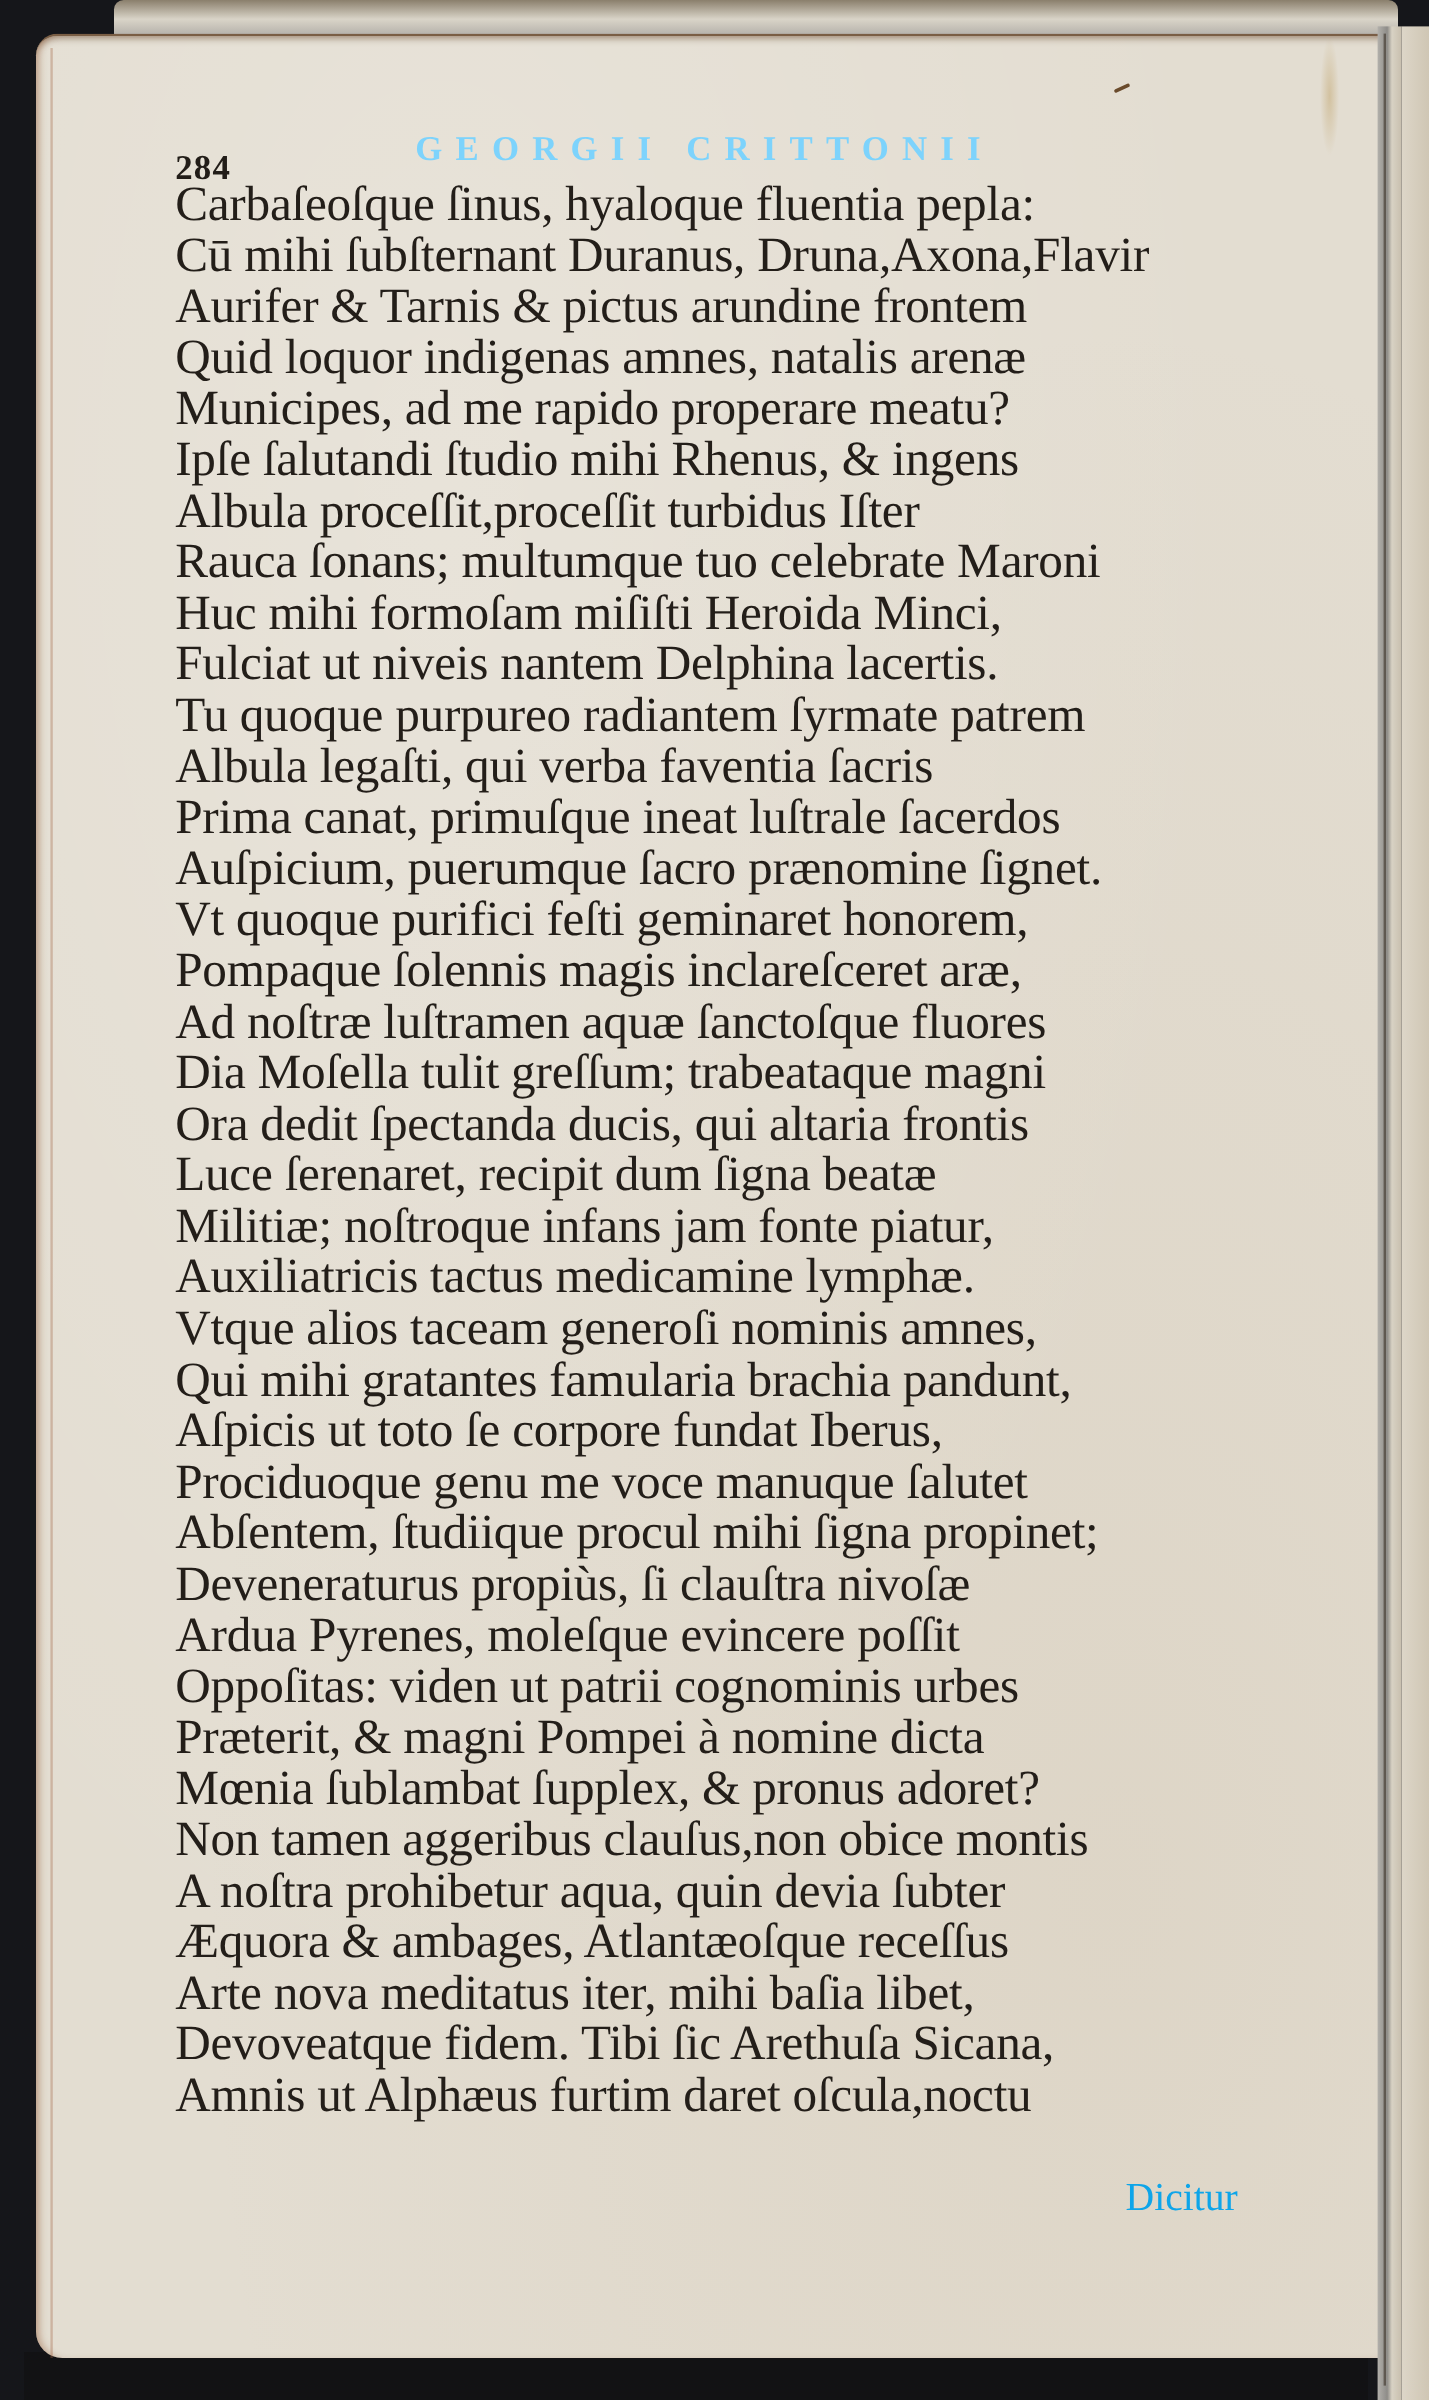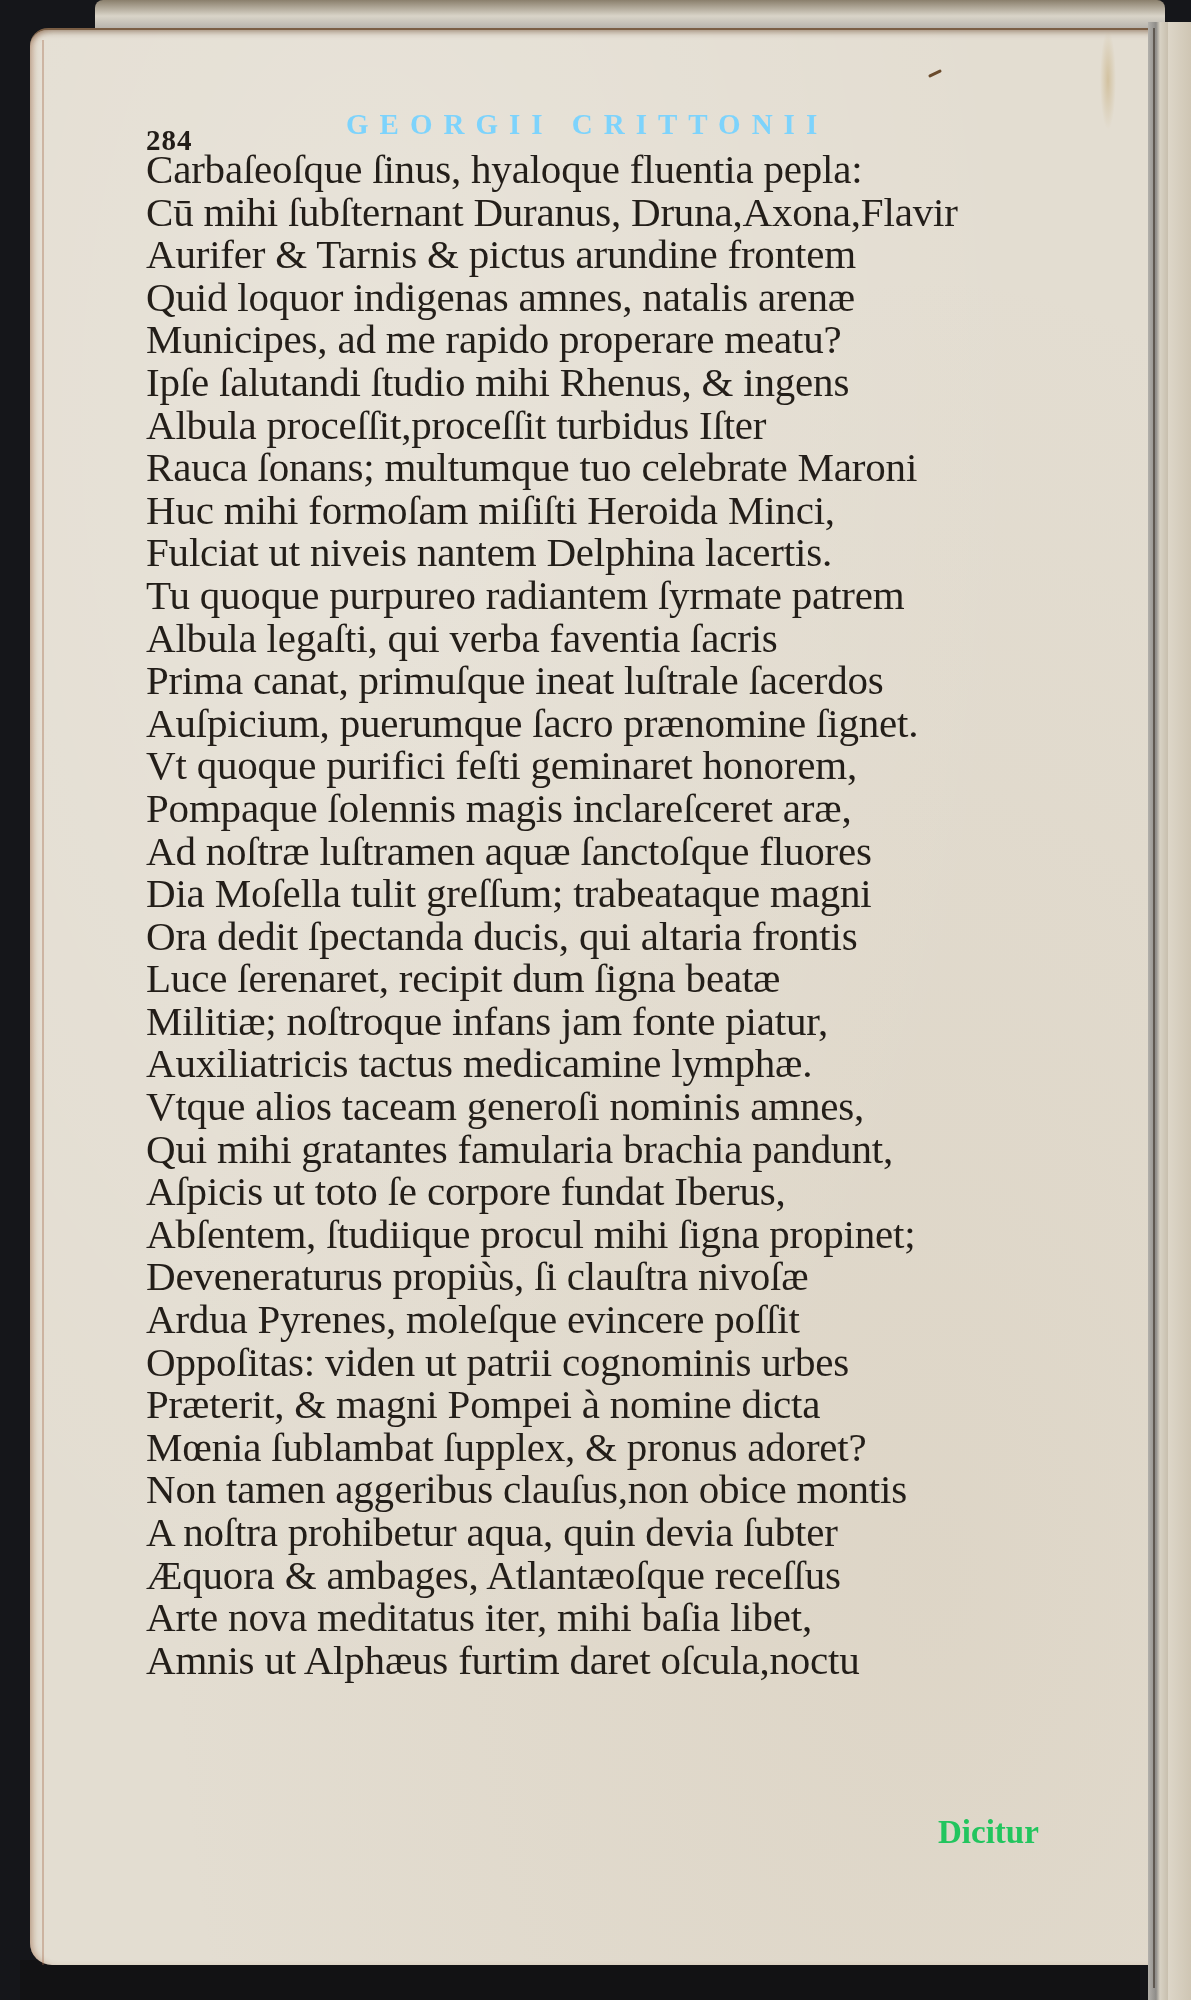"Prociduoque genu me voce manuque" span.verse-line { html: none -> <span>Prociduoque genu me voce manuque ſalutet</span> }
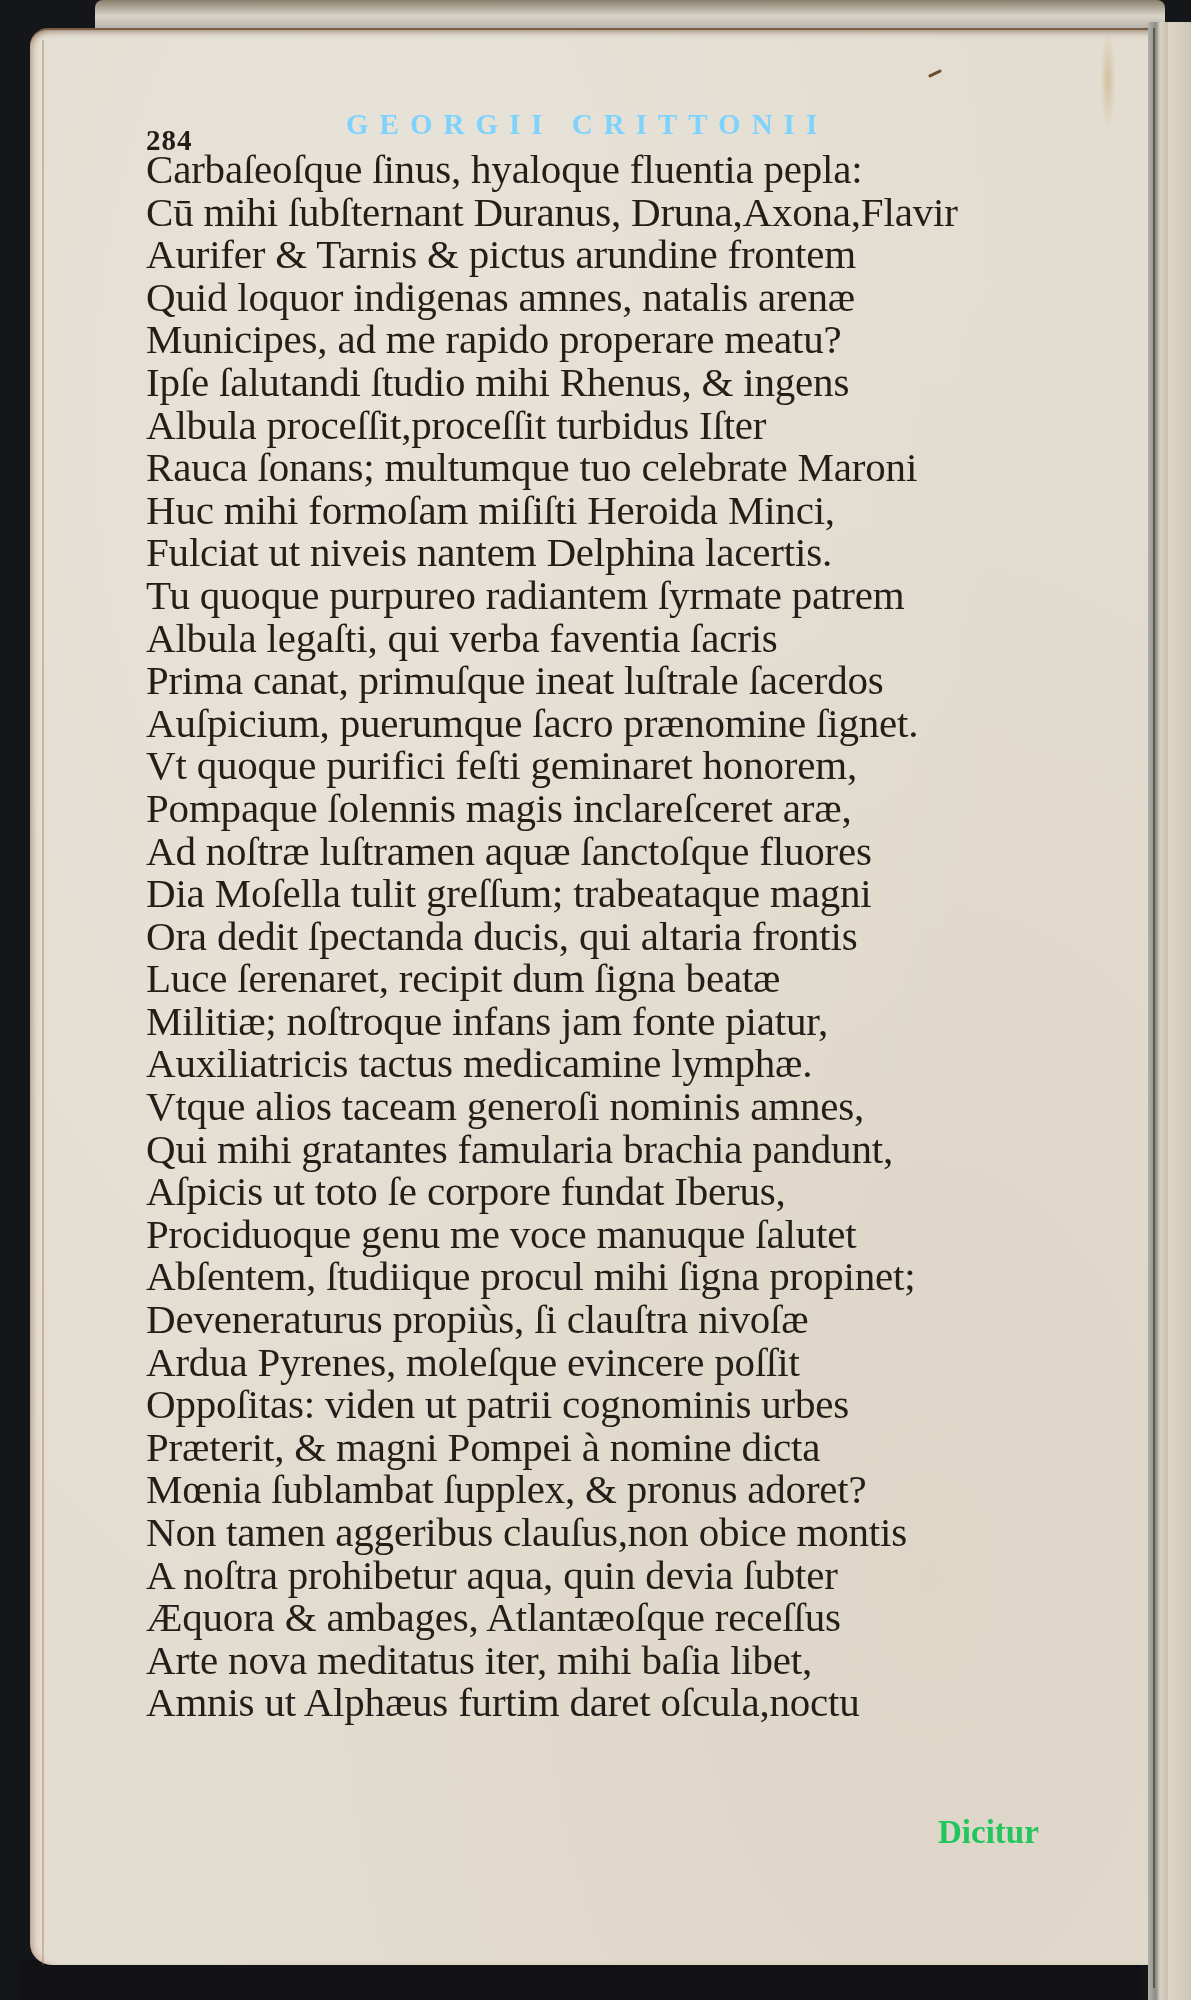"Devoveatque fidem. Tibi ſic Arethuſa" span.verse-line { html: none -> <span>Devoveatque fidem. Tibi ſic Arethuſa Sicana,</span> }
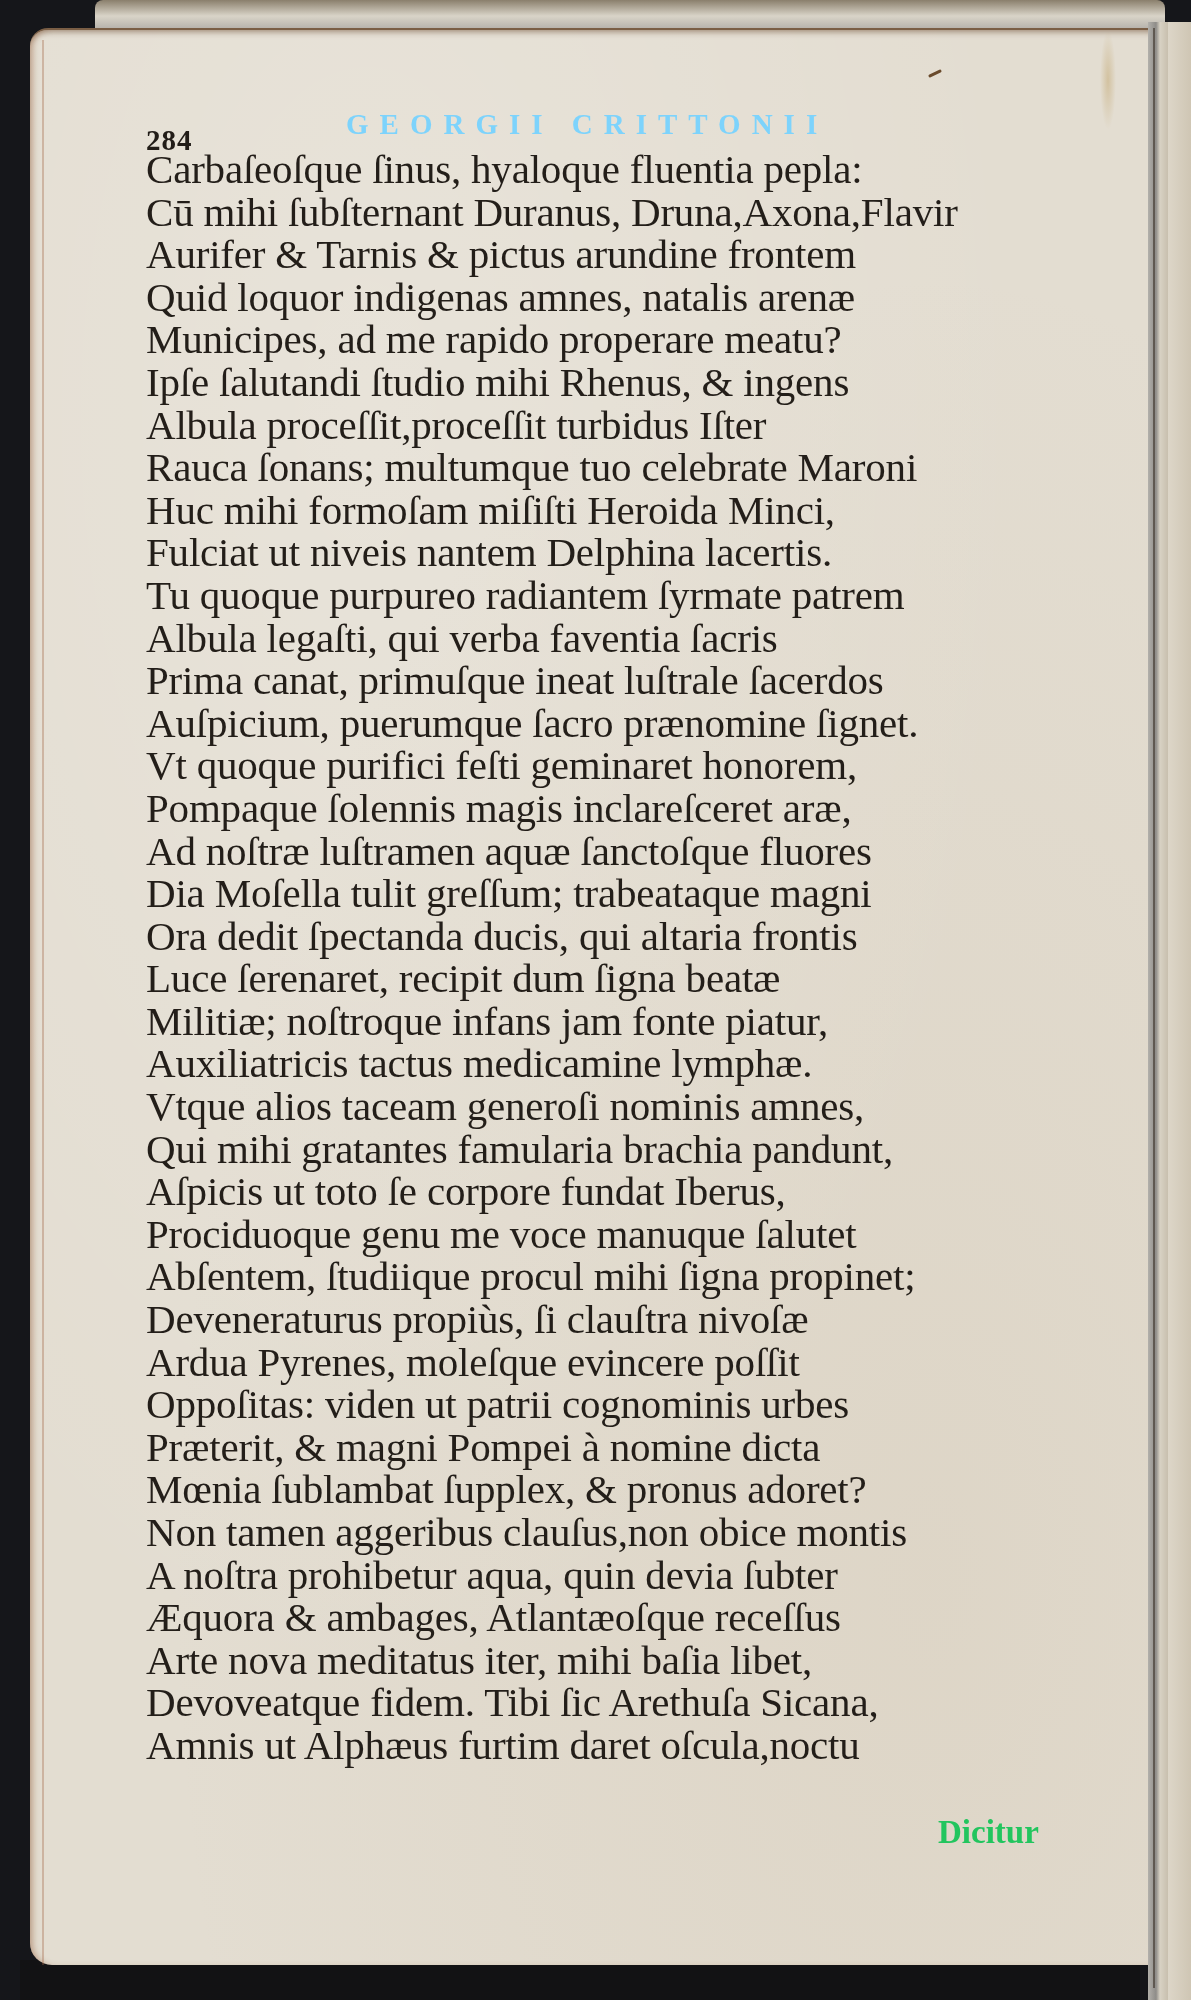"Dicitur" .catchword { color: #22c55e -> #0ea5e9; font-weight: bold -> normal }
